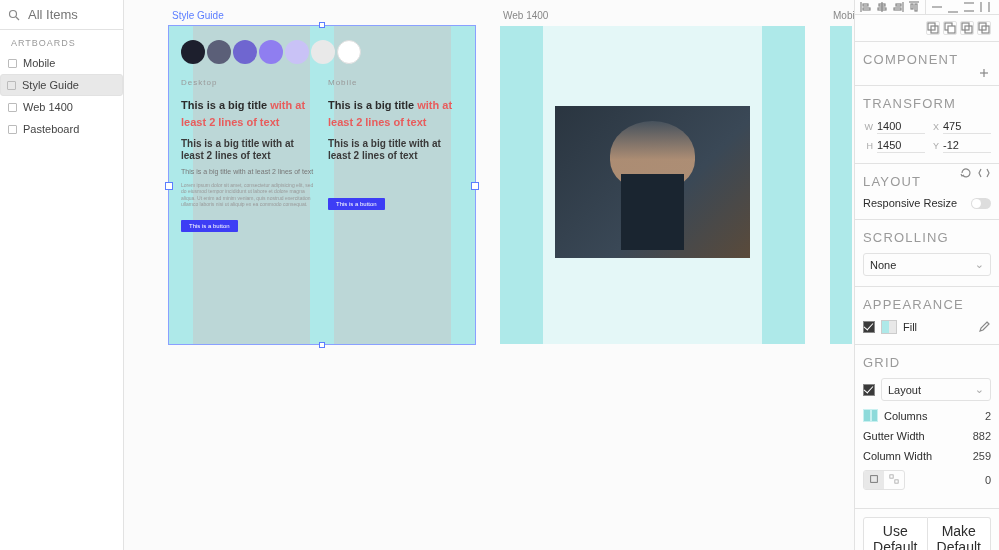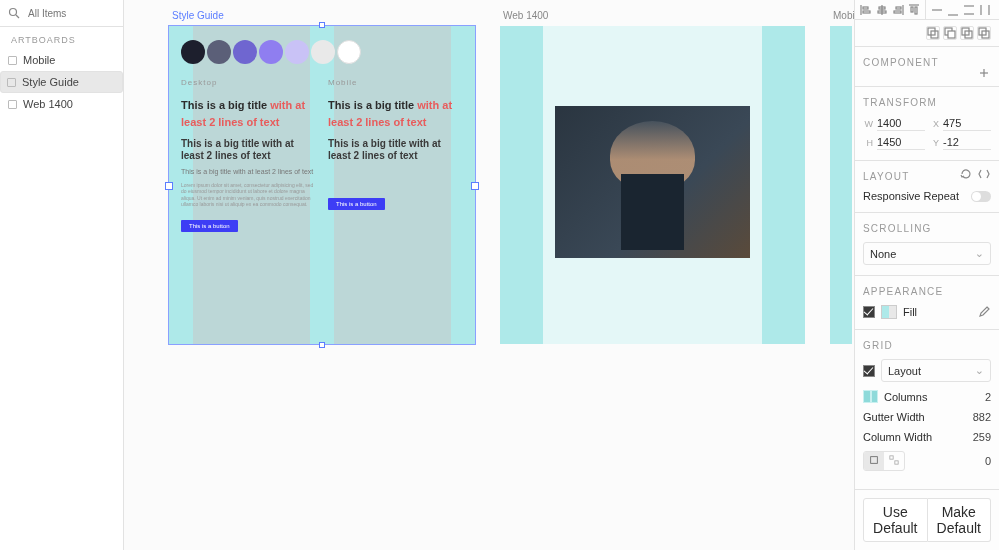"All Items" .search-row input { font-size: 10px -> 13px }
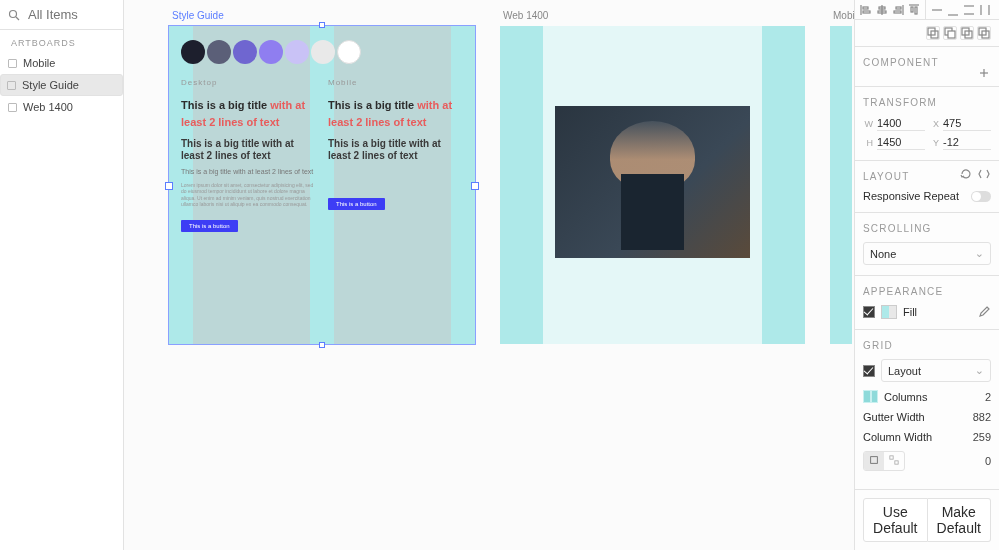"COMPONENT" .pr-hdr { font-size: 10px -> 13px }
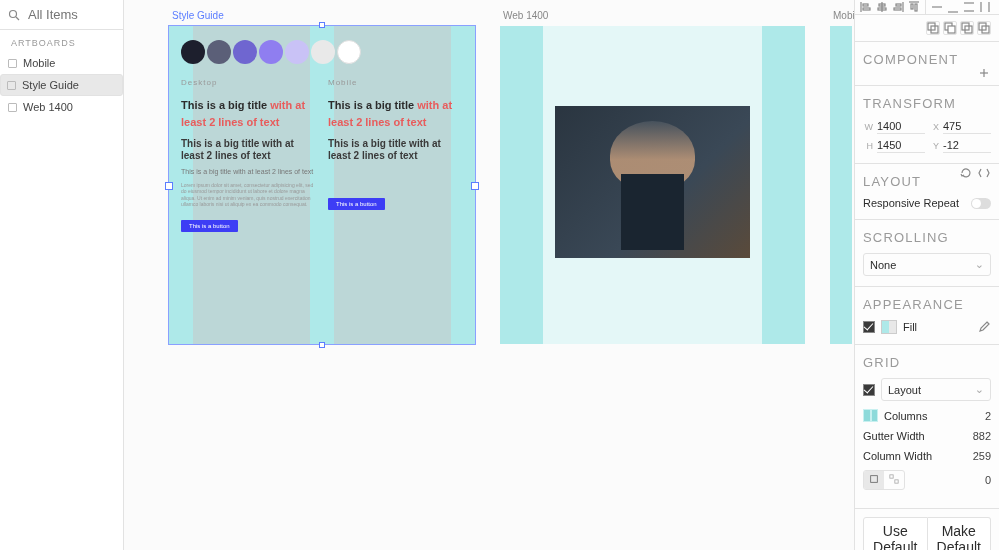"Pasteboard" div.ab-item { html: none -> <div> <span></span> <span>Pasteboard</span> </div> }
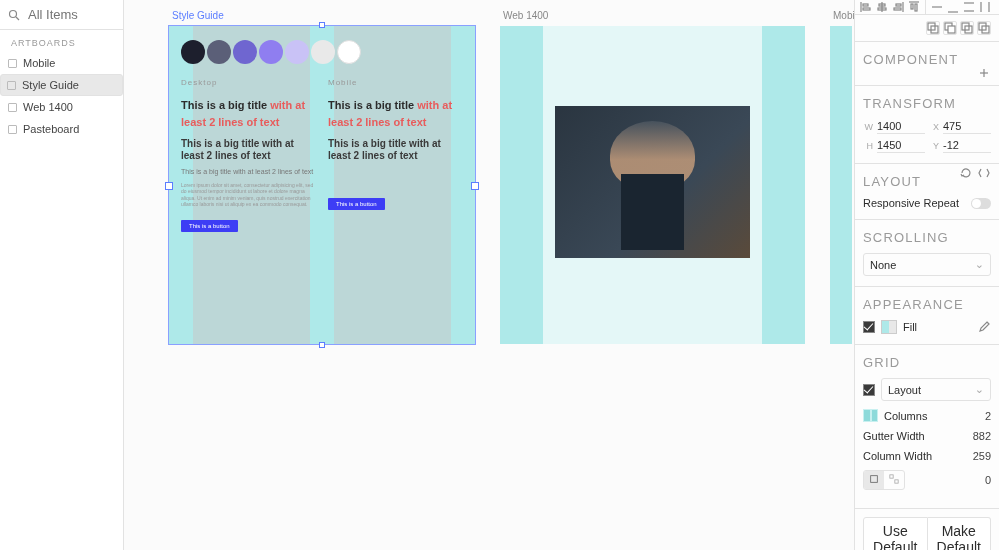"Responsive Repeat" span { text: Repeat -> Resize }
